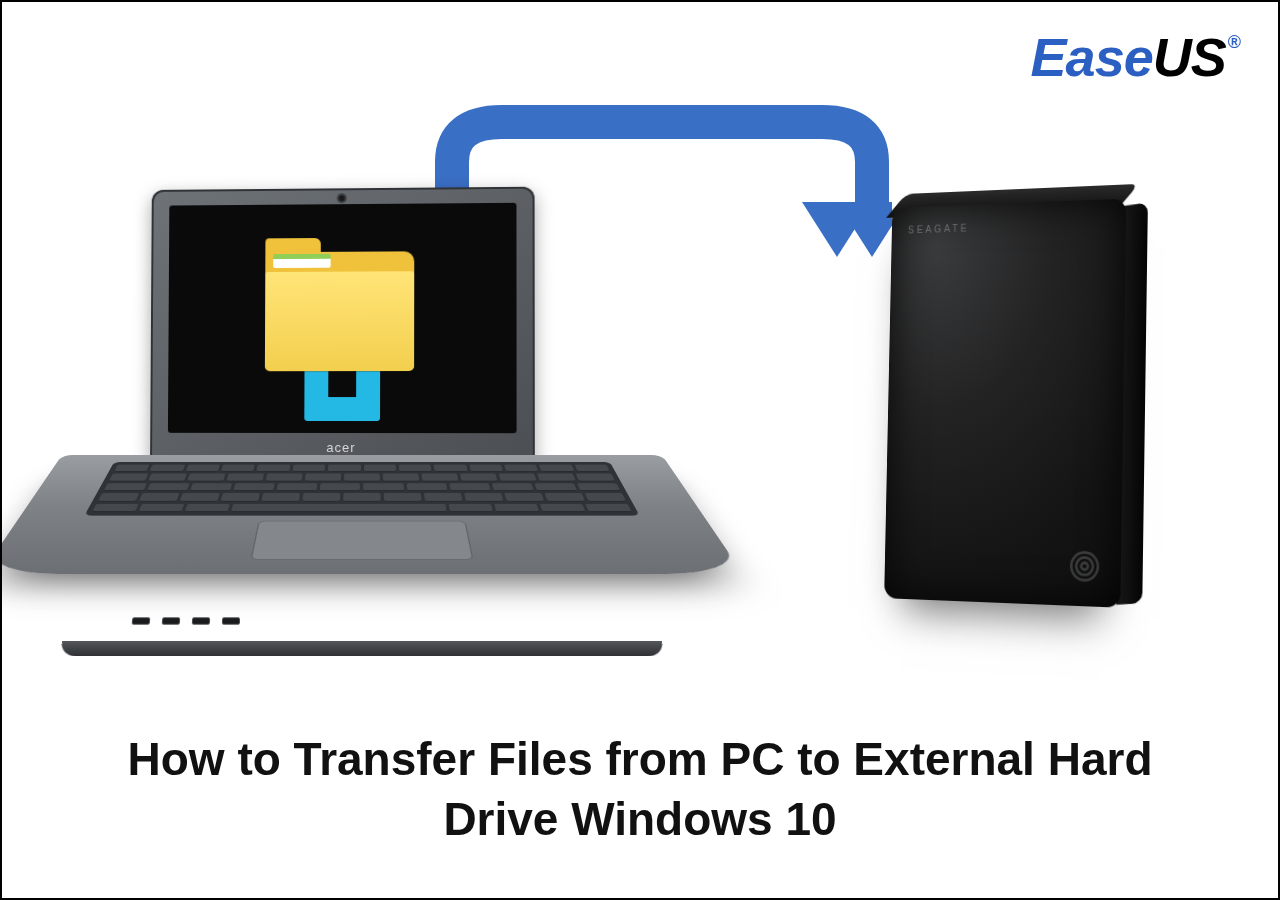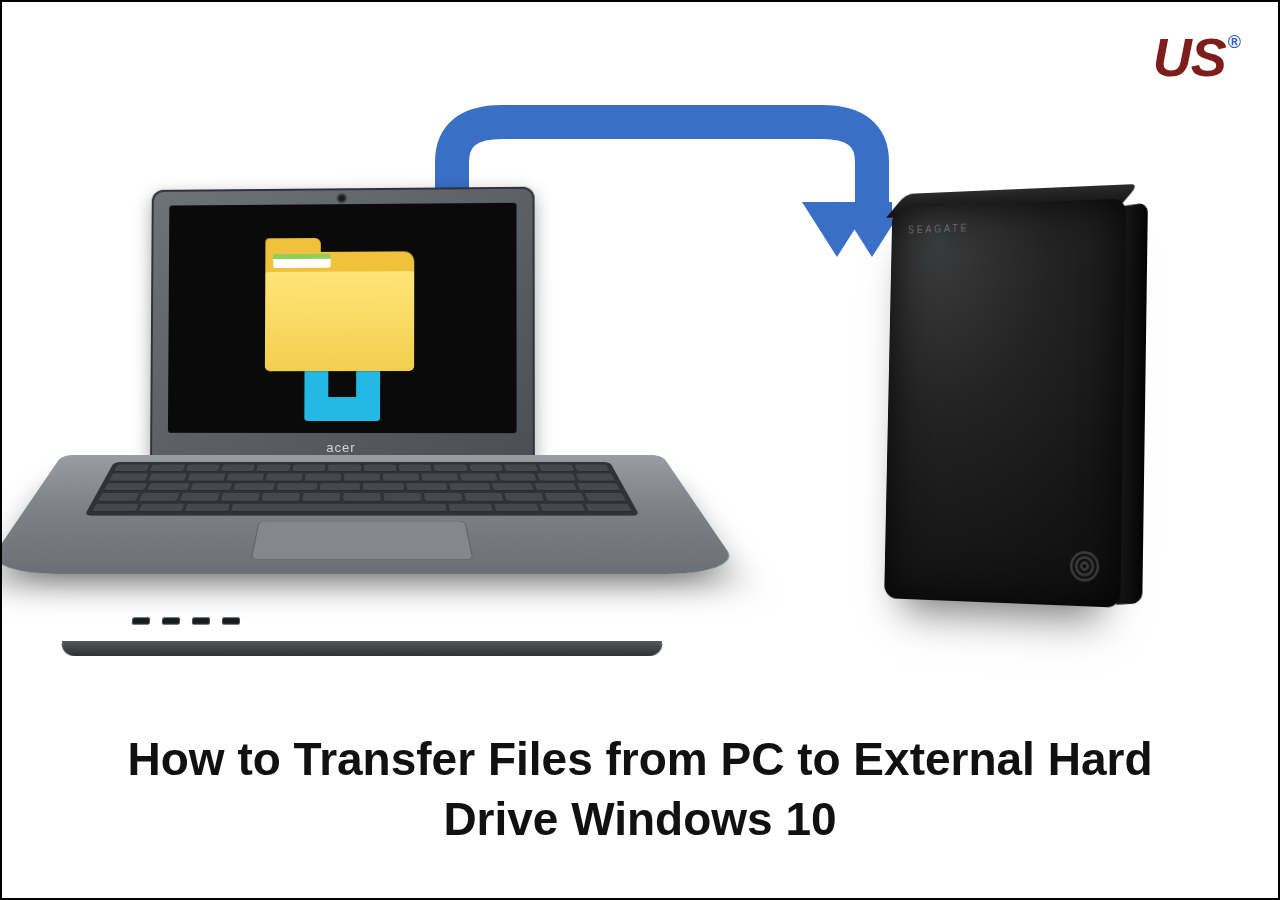"Ease" span.ease { html: none -> <span>Ease</span> }
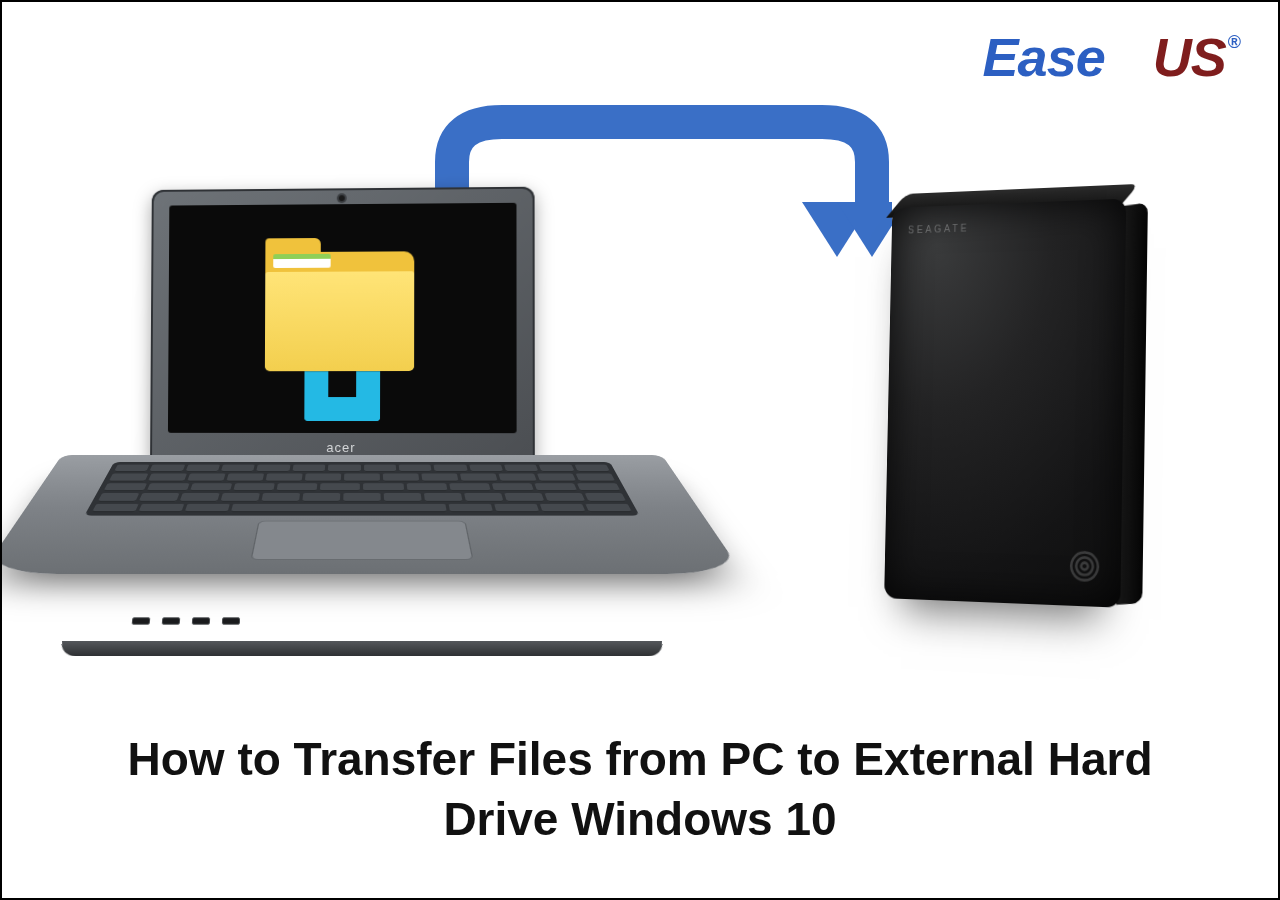"US" .logo .us { color: #7f1d1d -> #000000; margin-left: 48px -> none }
